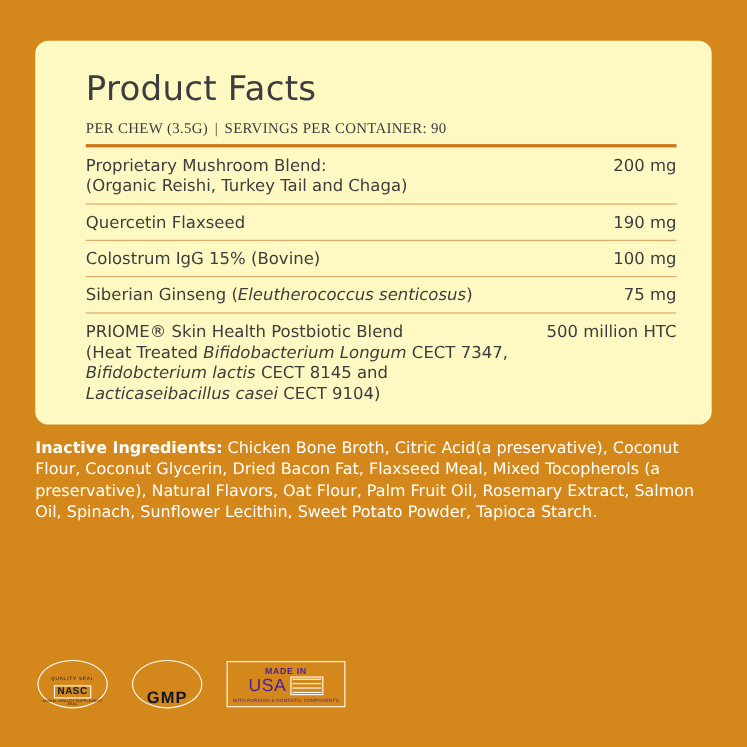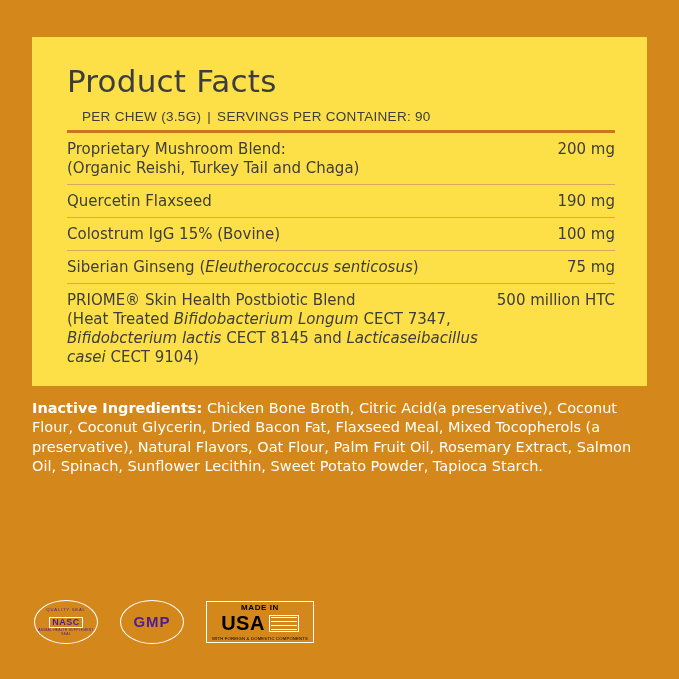"Product Facts" .panel { background: #fde047 -> #fef9c3; border-radius: 0 -> 12px; padding: 26px 32px 0 33px -> 26px 32px 0 44px }
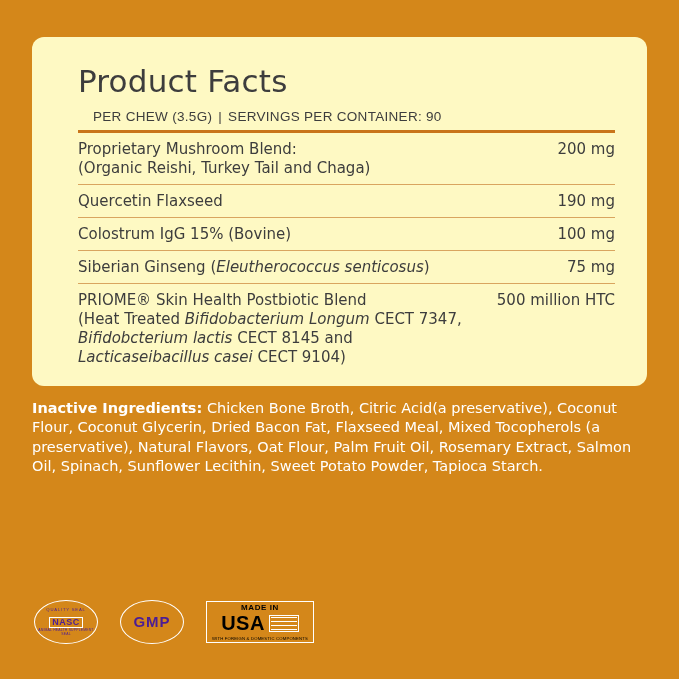"PER CHEW (3.5G) | SERVINGS" .subline { font-family: Liberation Sans, sans-serif -> Liberation Serif, serif; margin: 0 0 6px 17px -> 0 0 6px 2px }
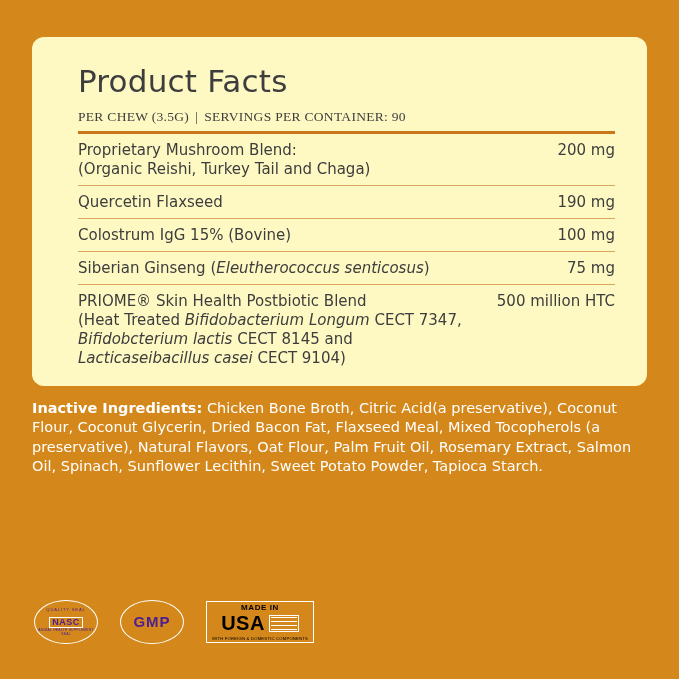"MADE IN" .badge-usa { color: #000000 -> #4c1d95 }
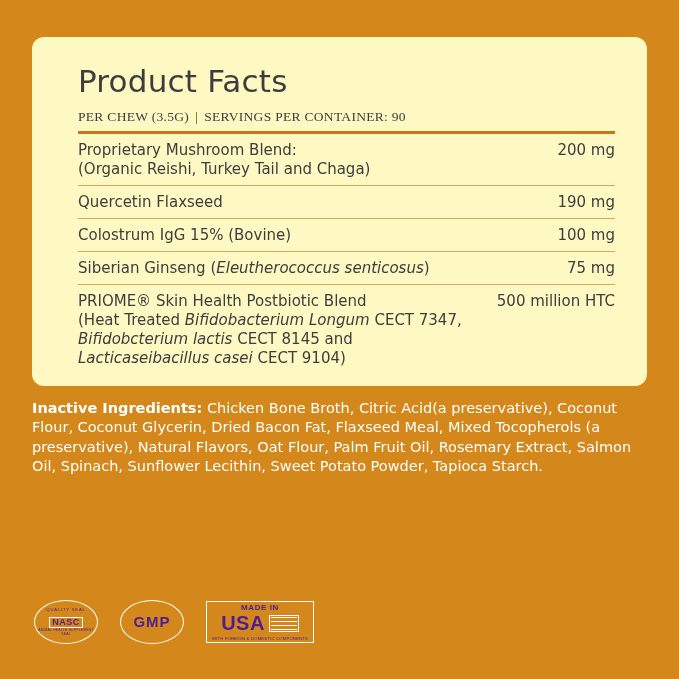"NASC" .badge-circle { align-items: center -> flex-end; color: #4c1d95 -> #0f172a }
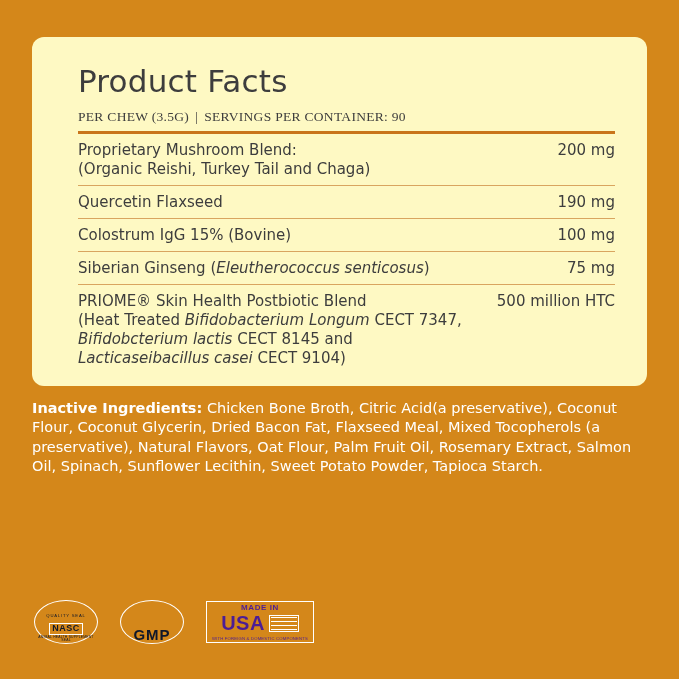"USA" .usa-big { font-size: 20px -> 16px; font-weight: bold -> normal }
